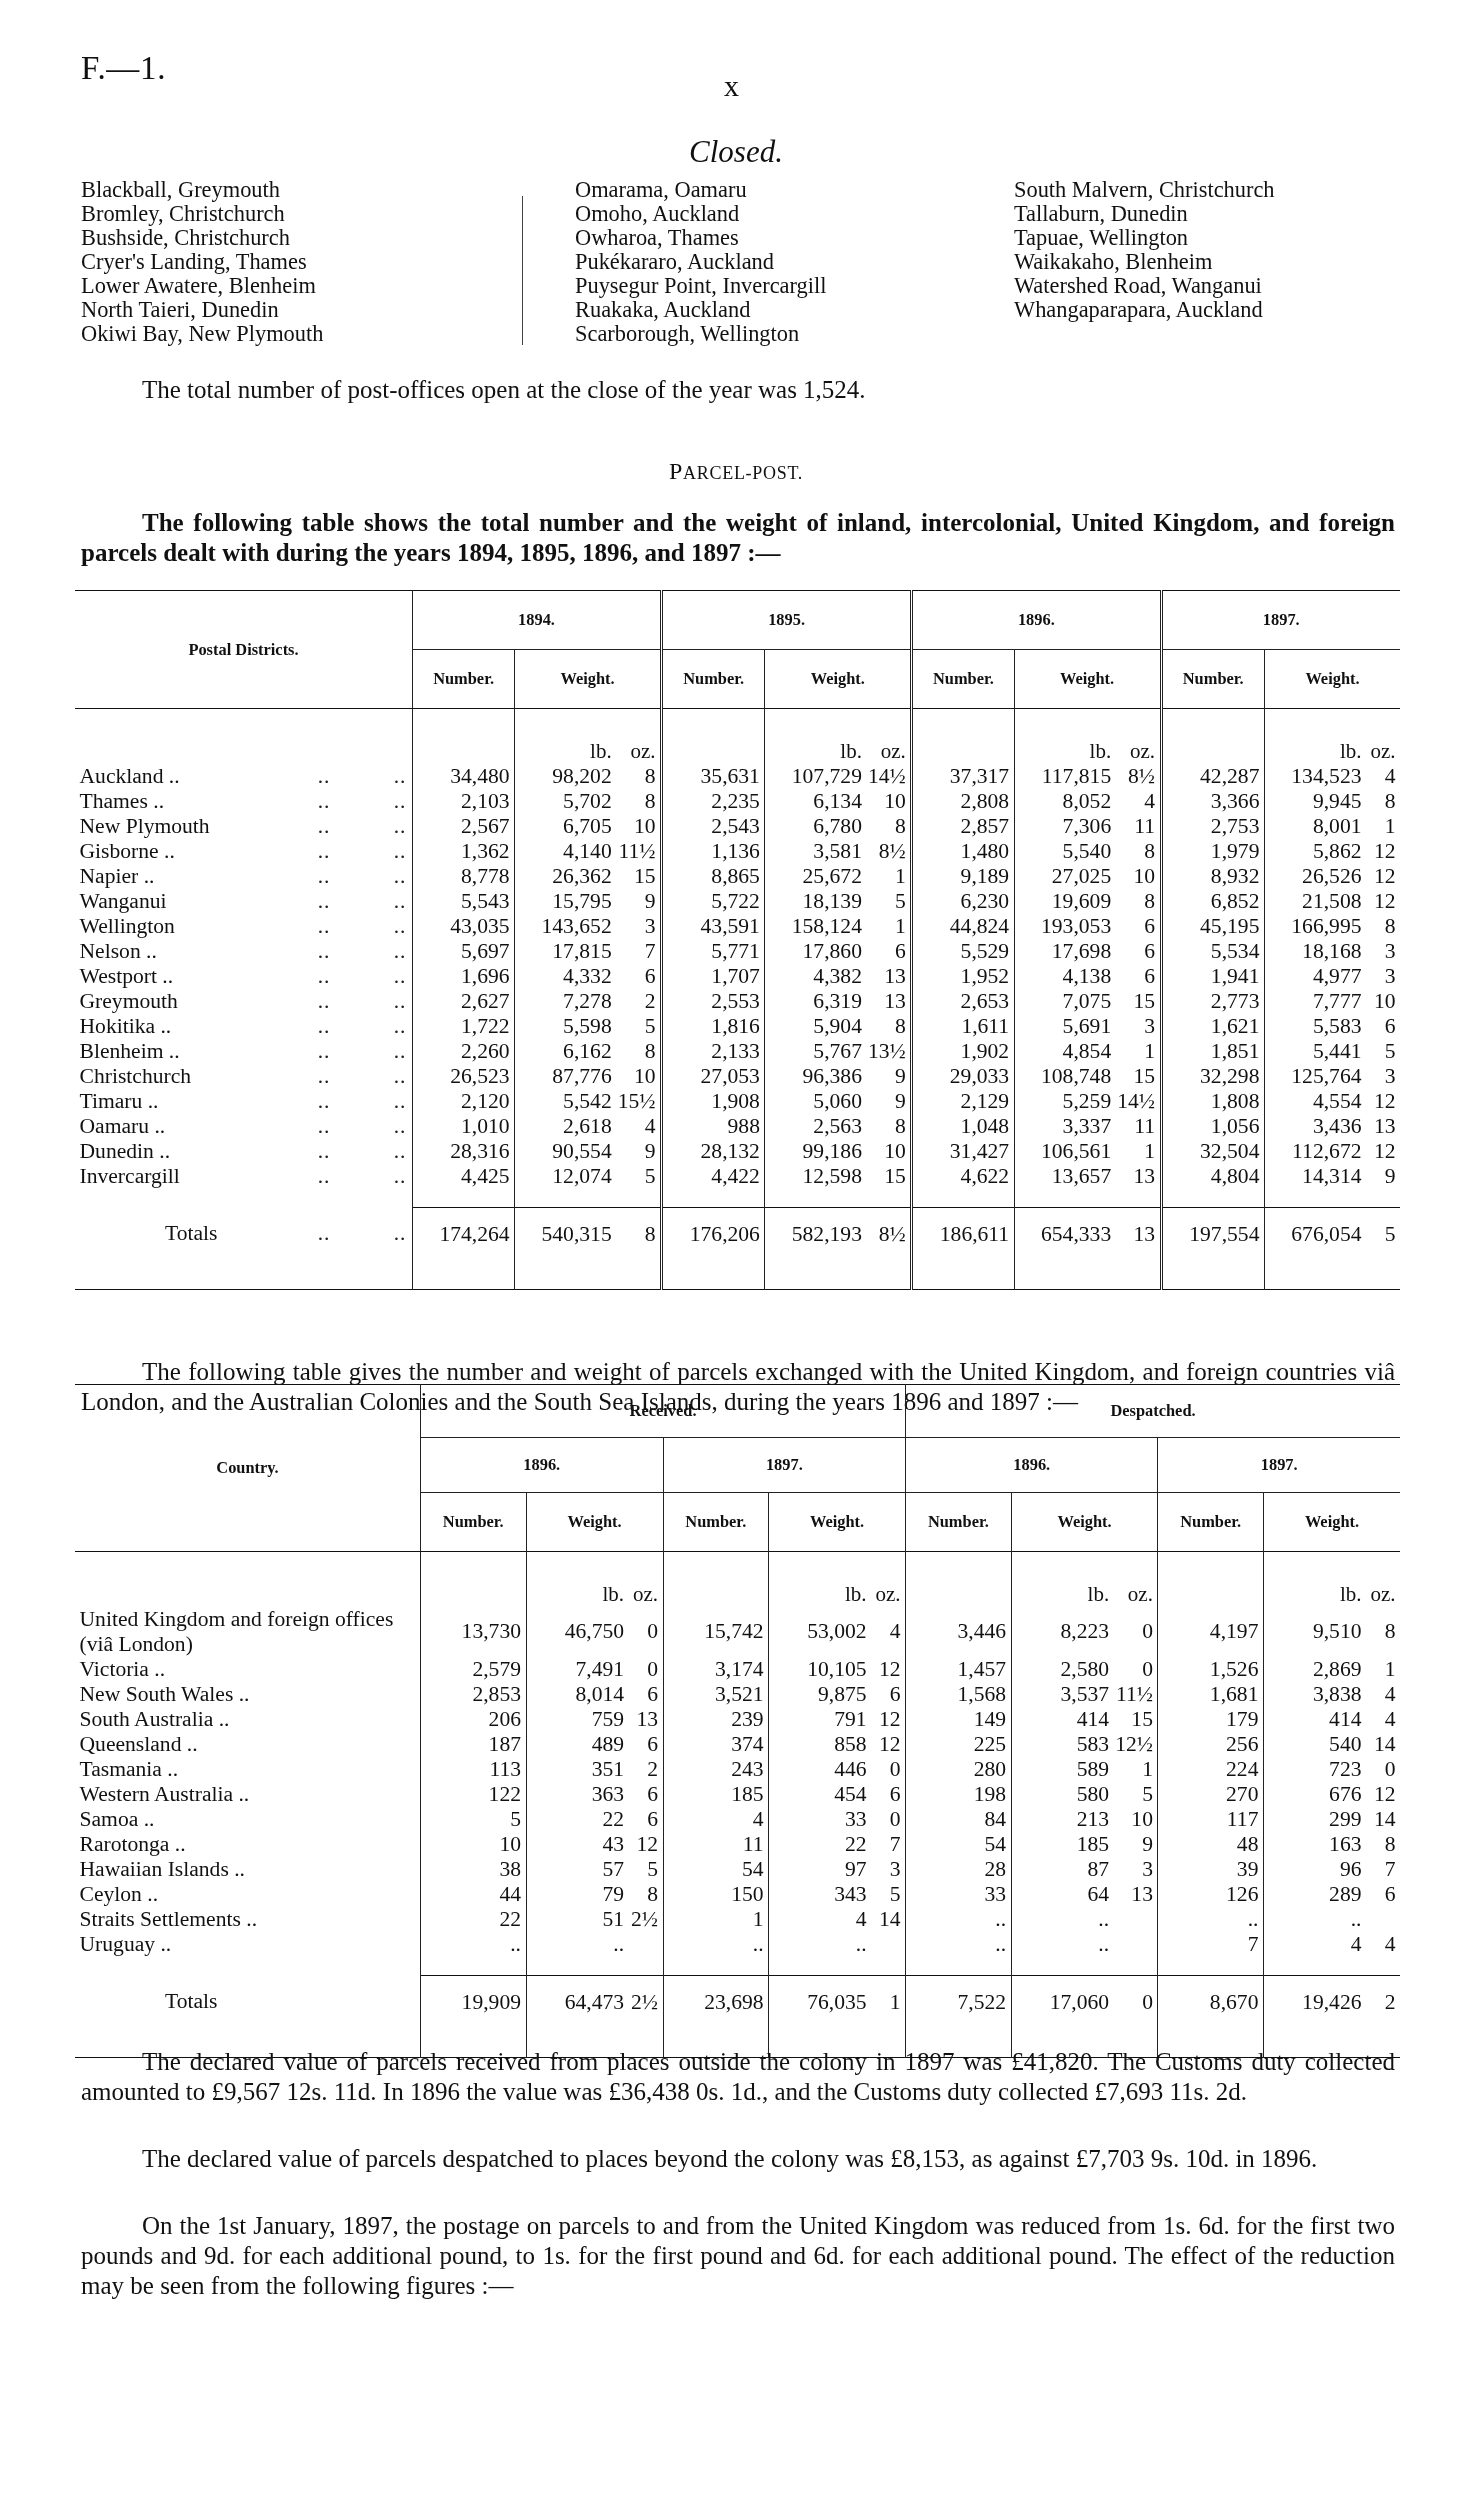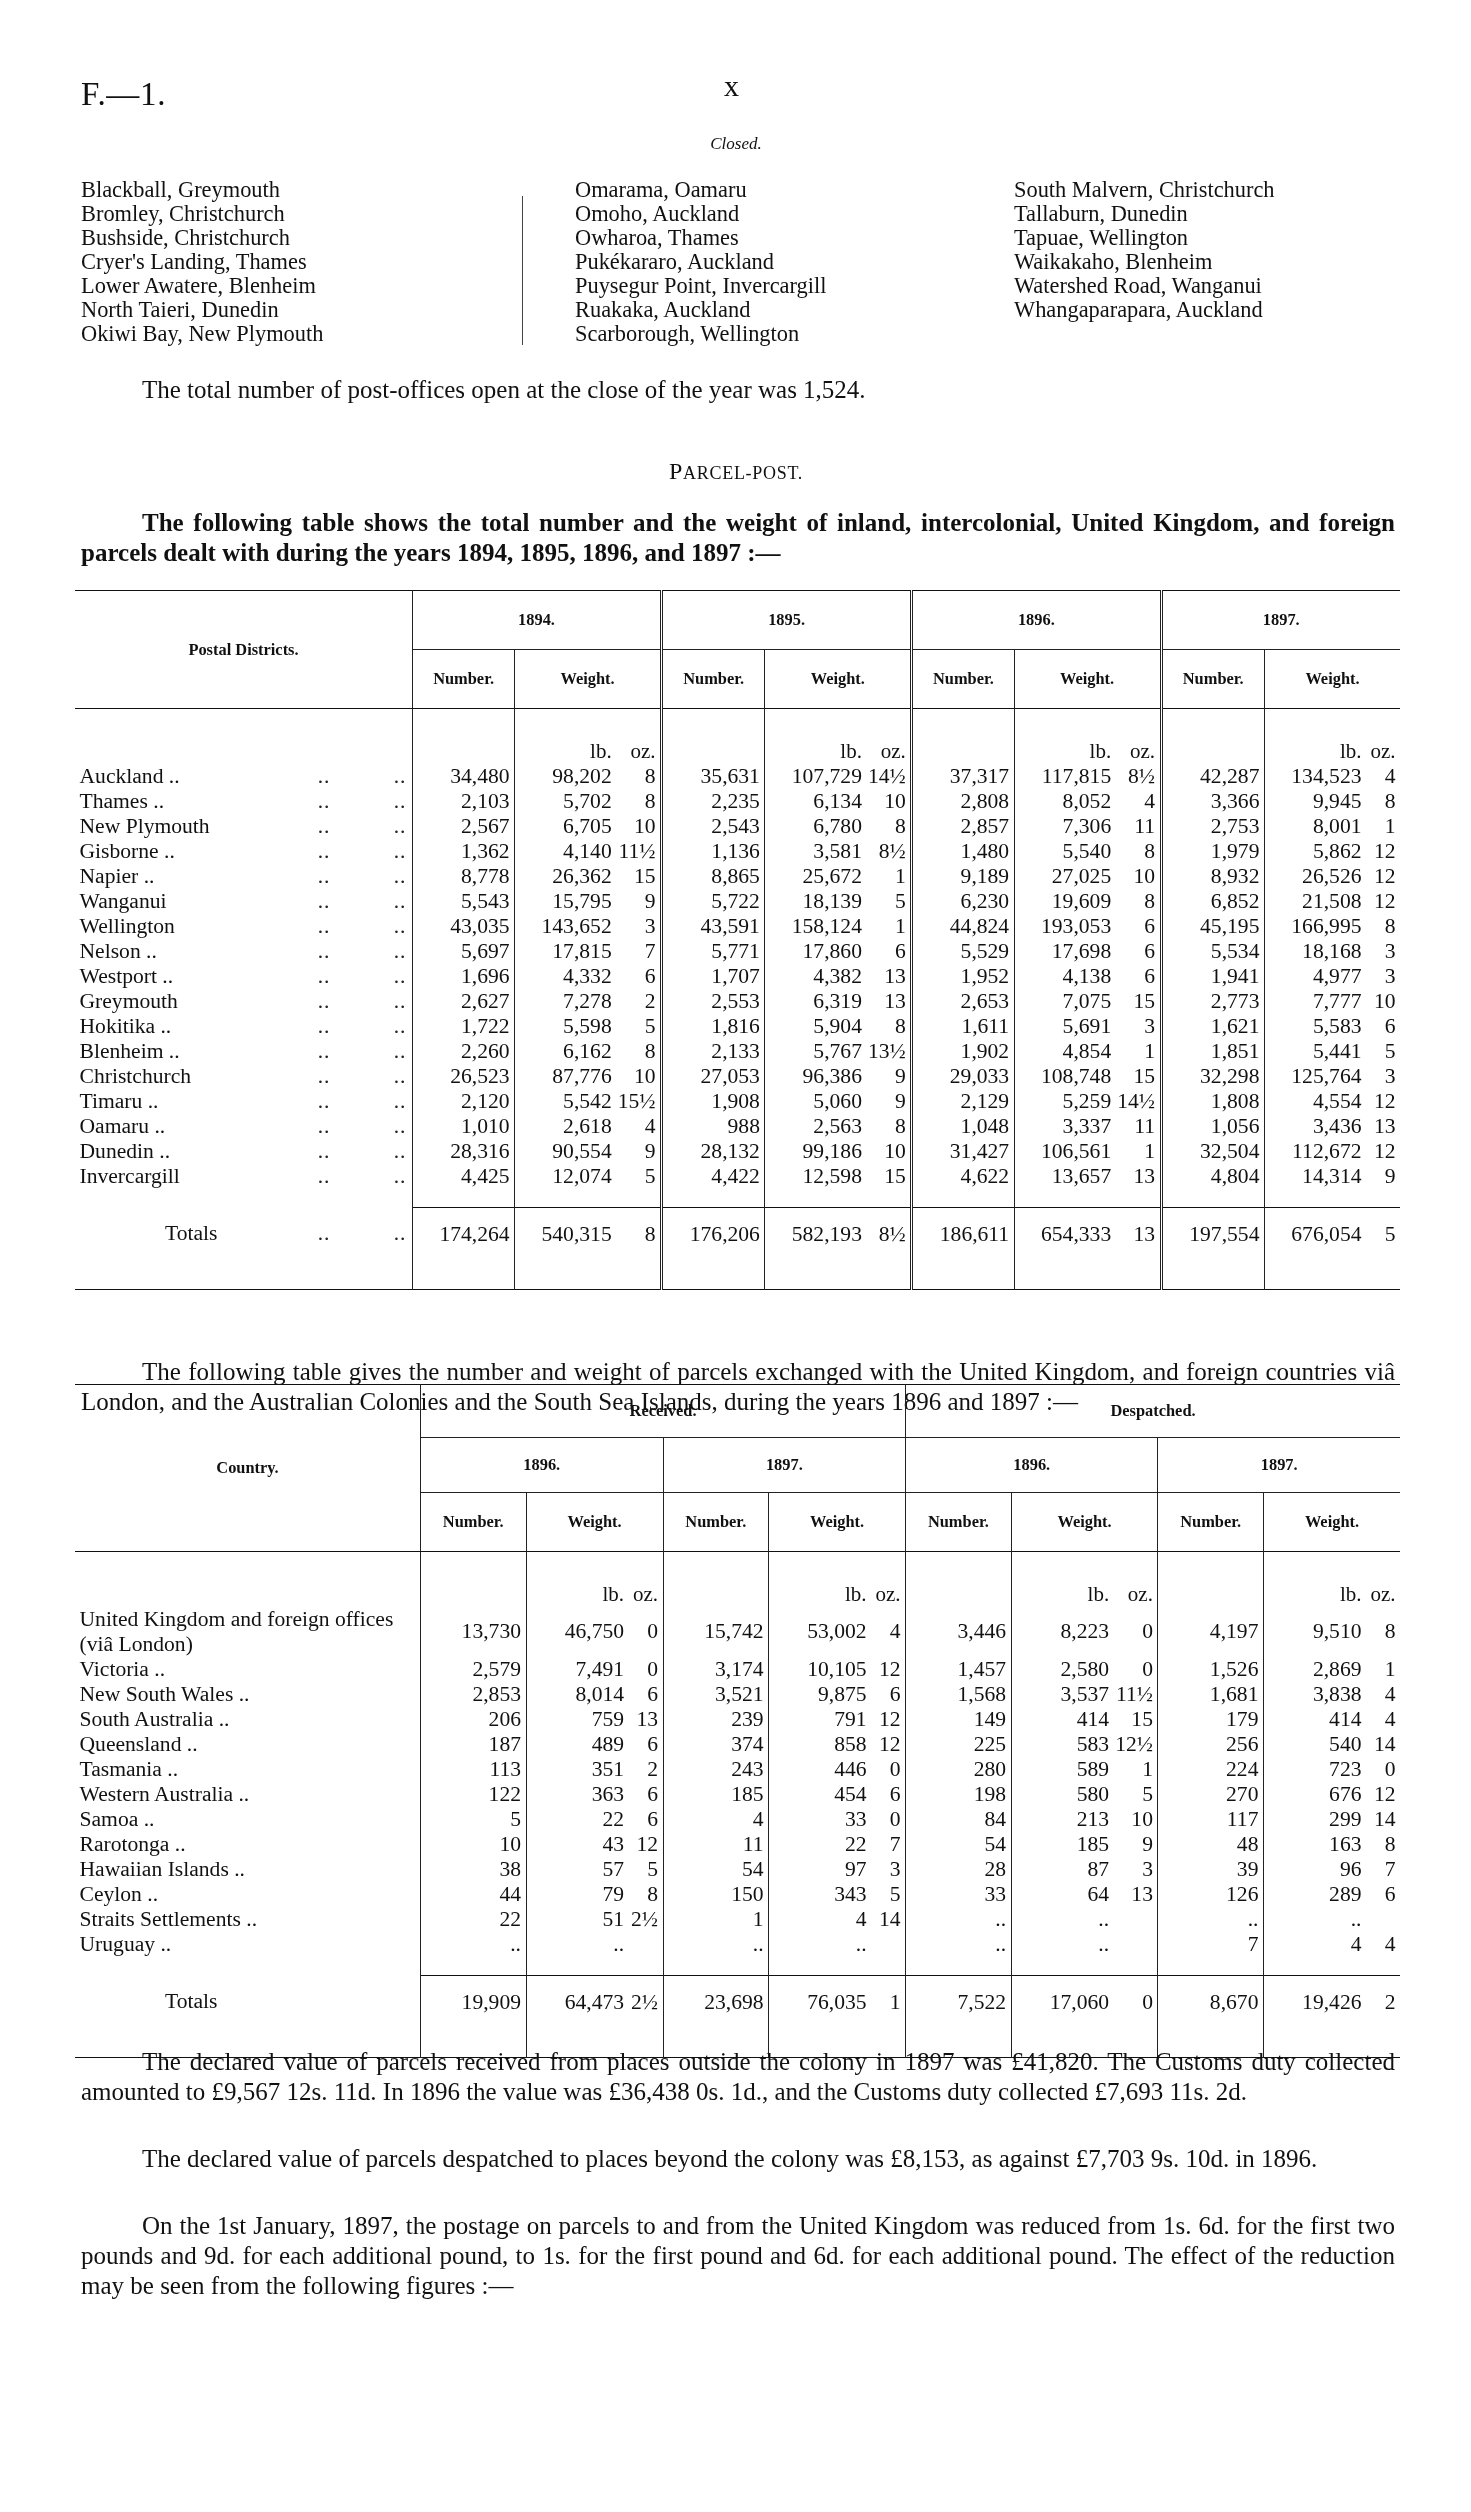"F.—1." .hdr-left { top: 76px -> 50px }
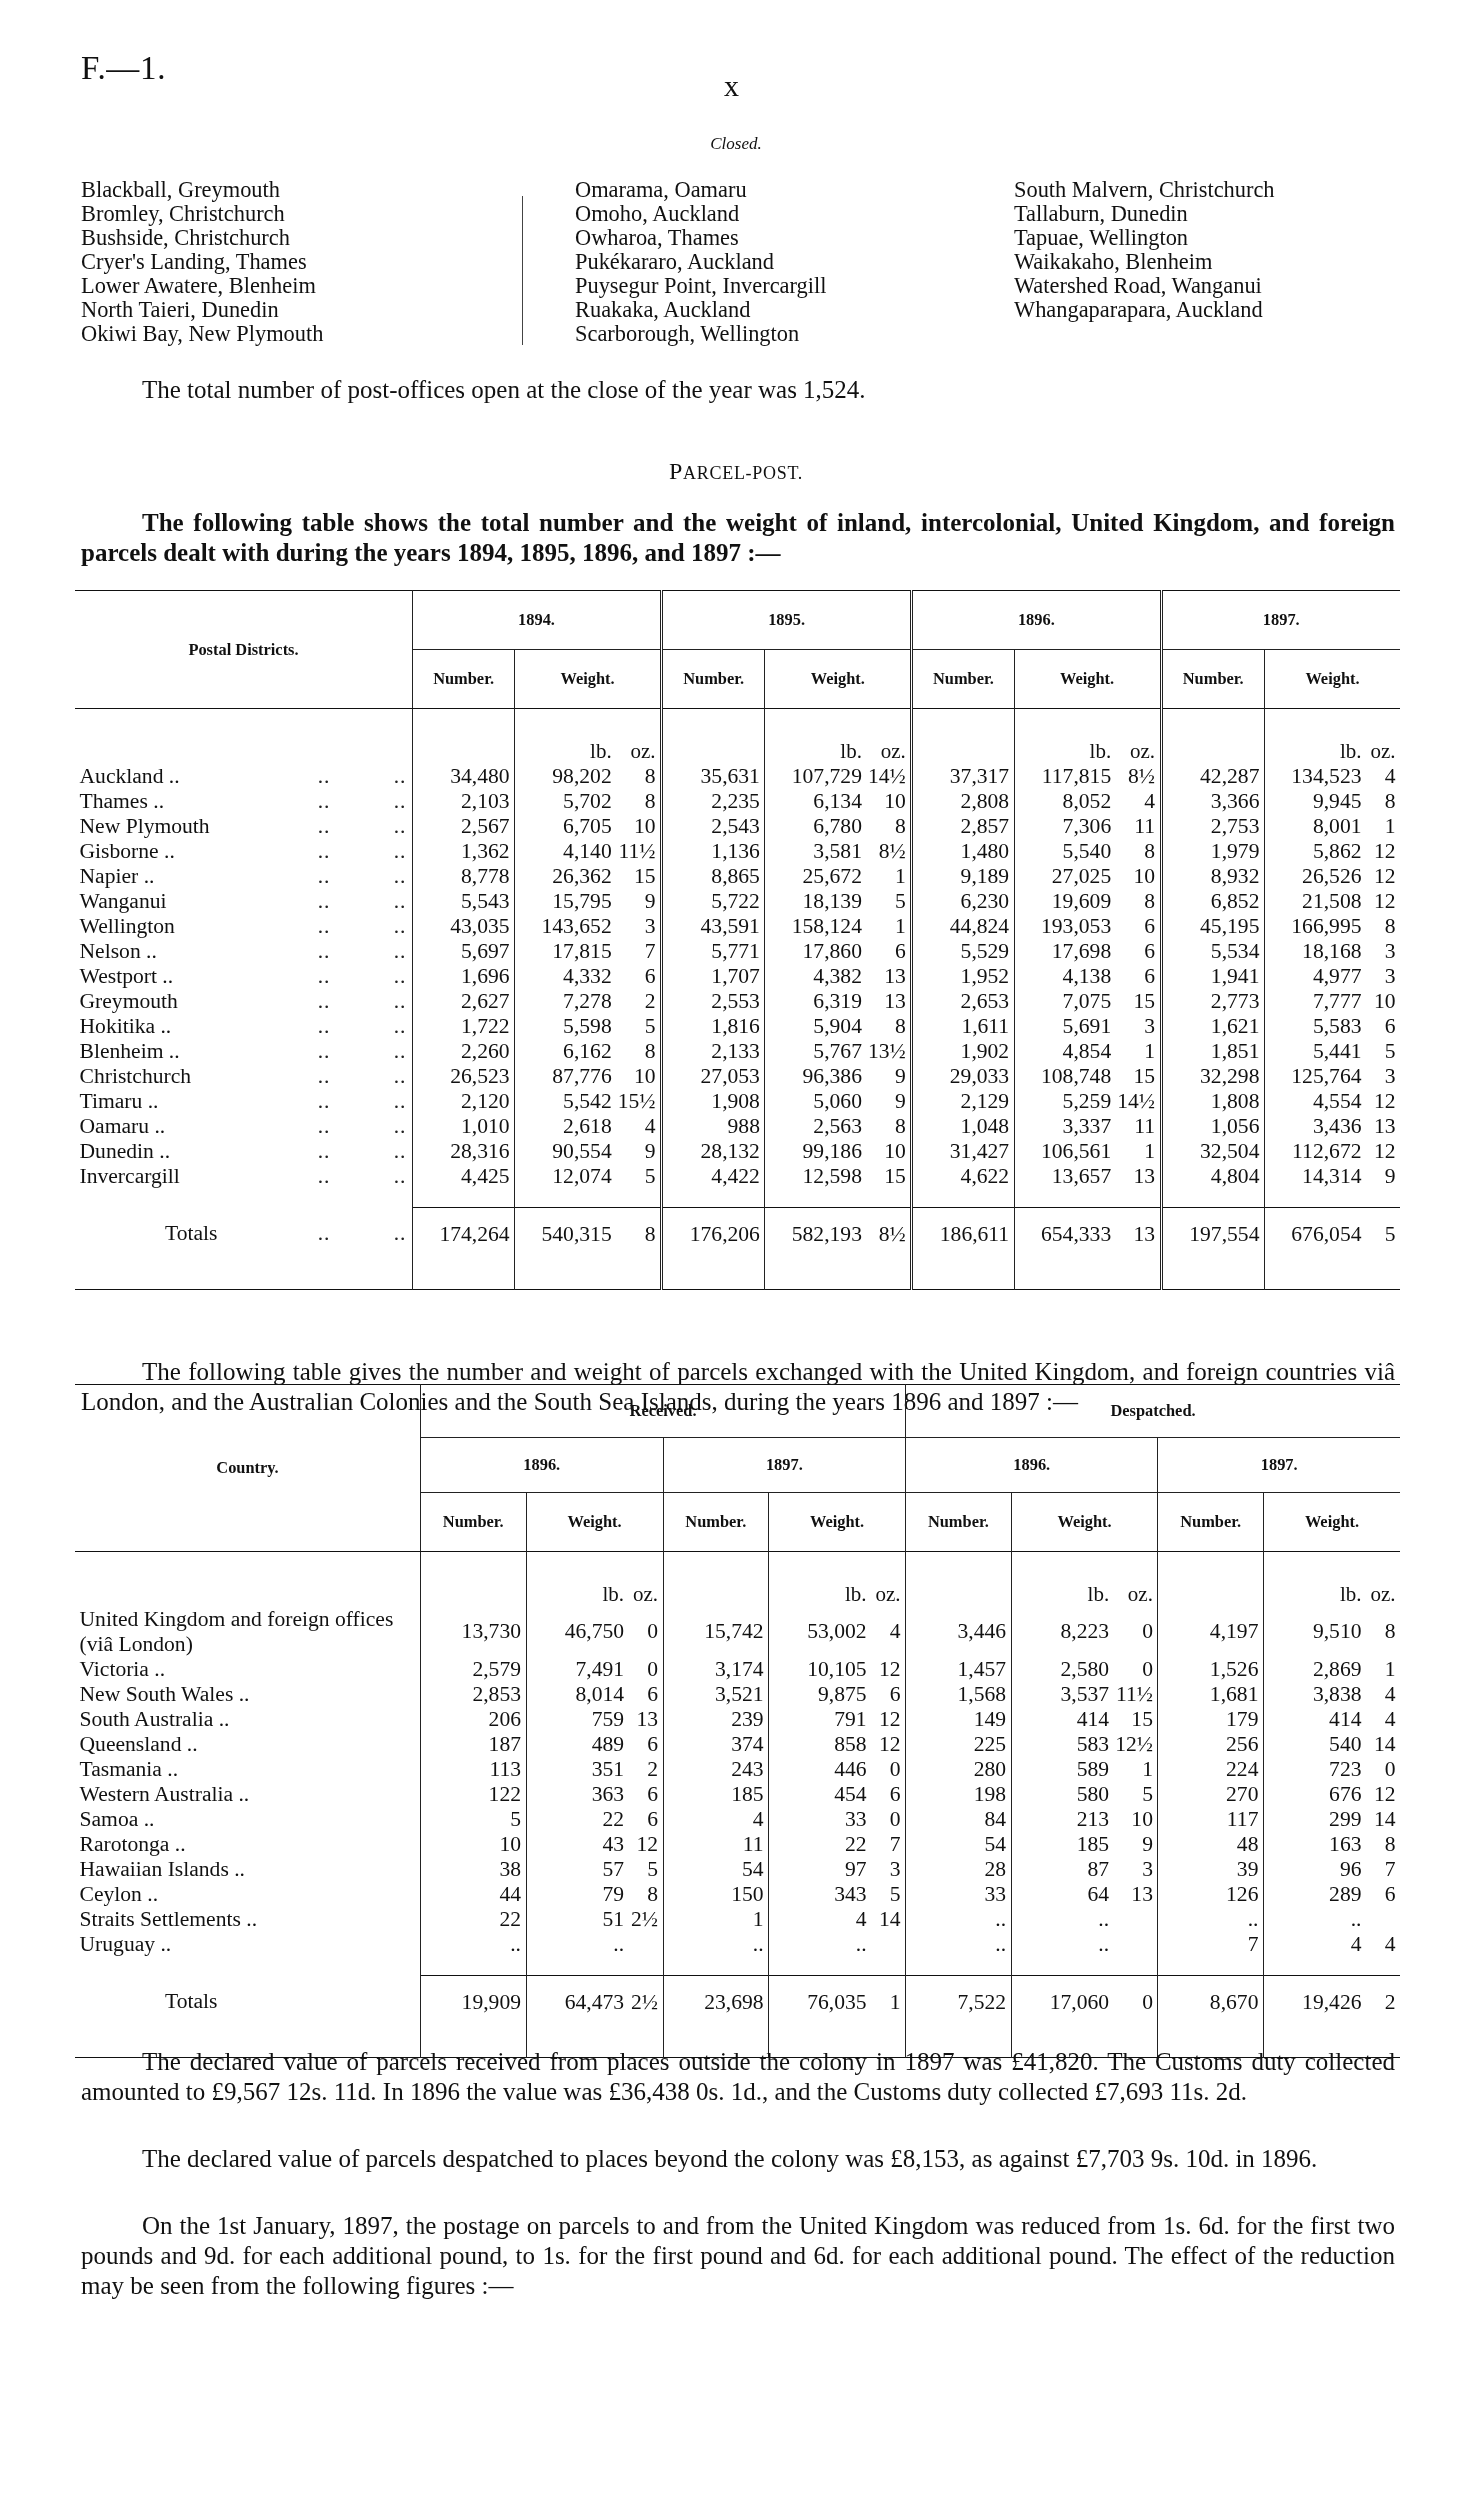"Closed." .closed-title { font-size: 17px -> 31px }
